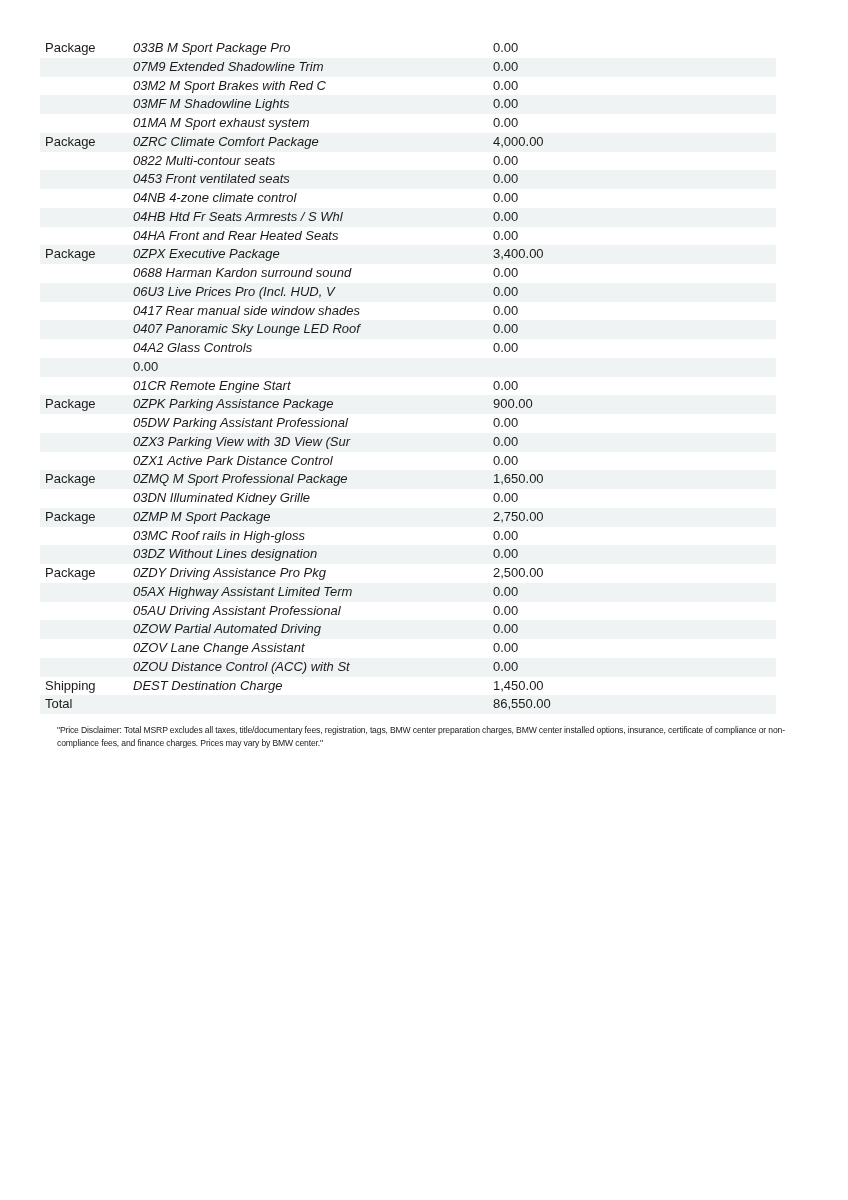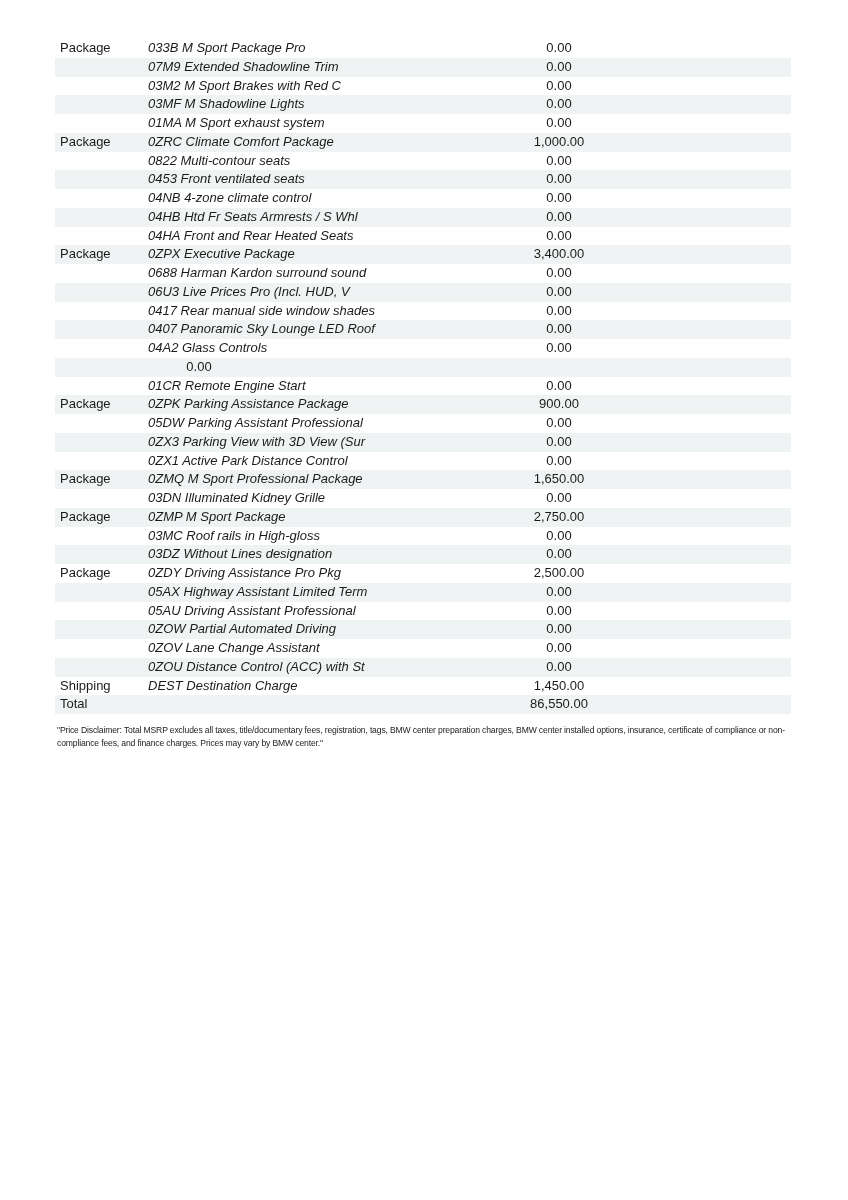"Package" .options-table { left: 55px -> 40px }
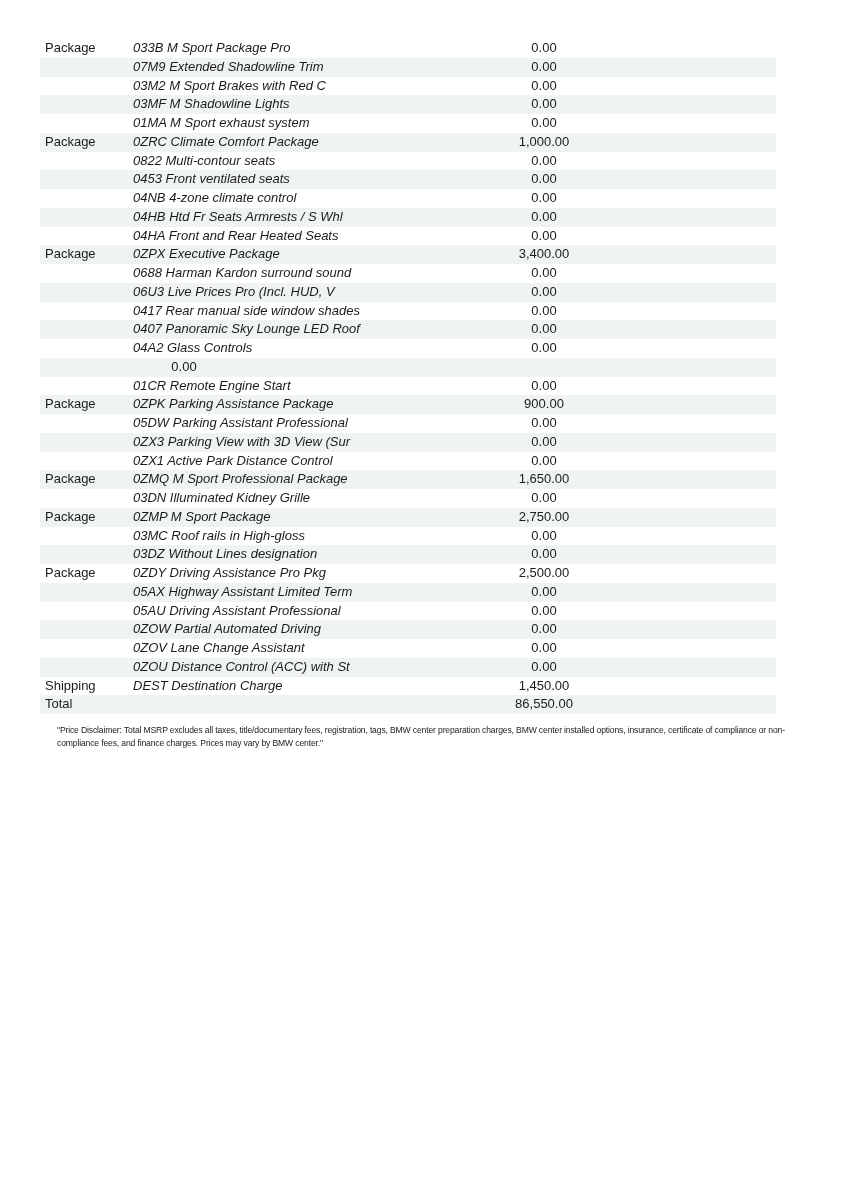"0.00" .cell-price { text-align: center -> left }
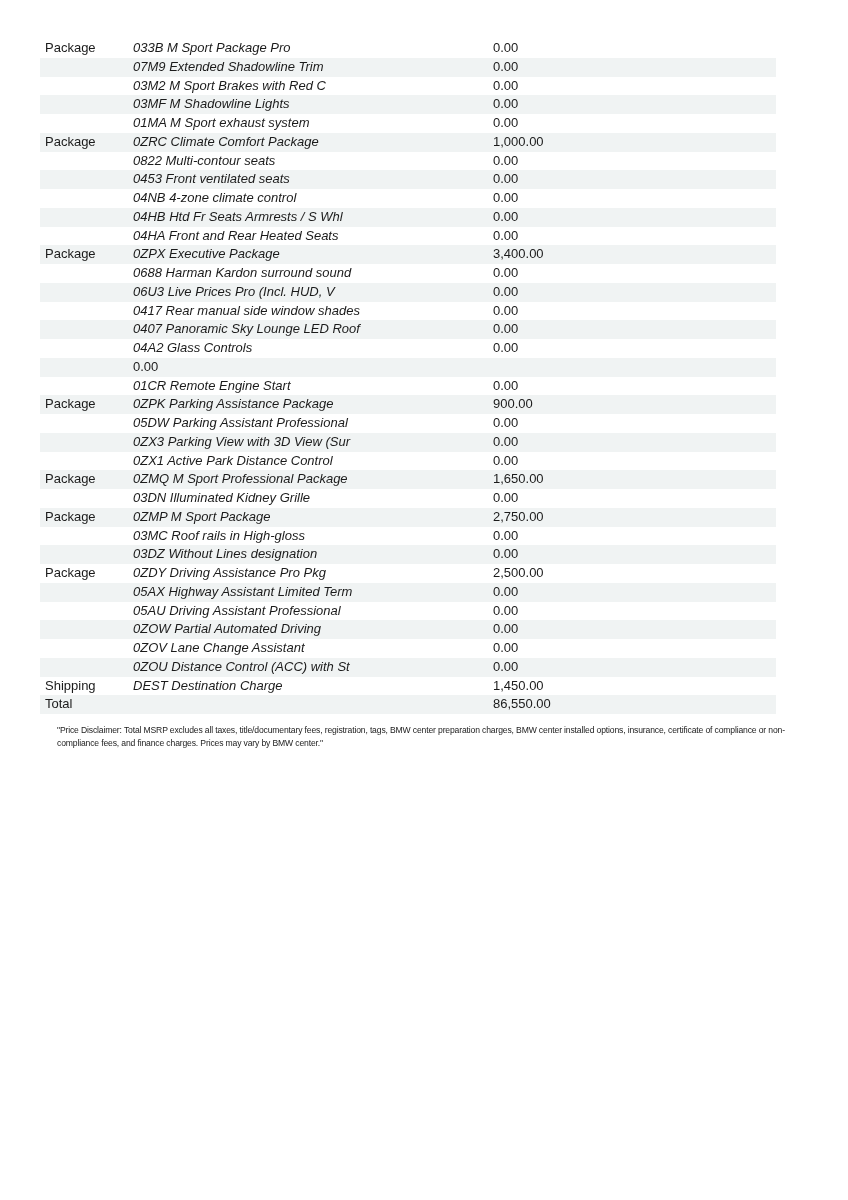"1,000.00" span.cell-price { text: 1,000.00 -> 4,000.00 }
